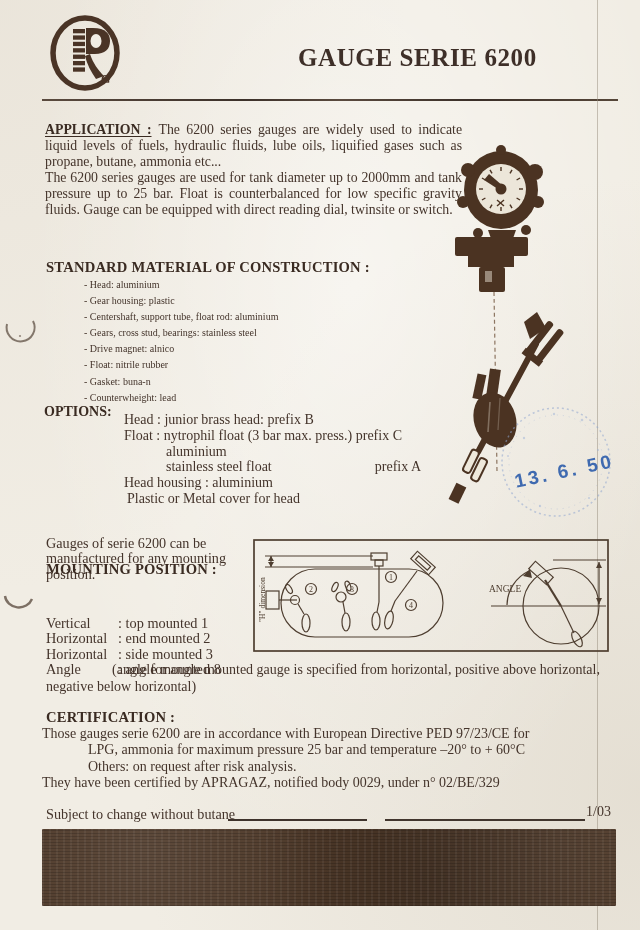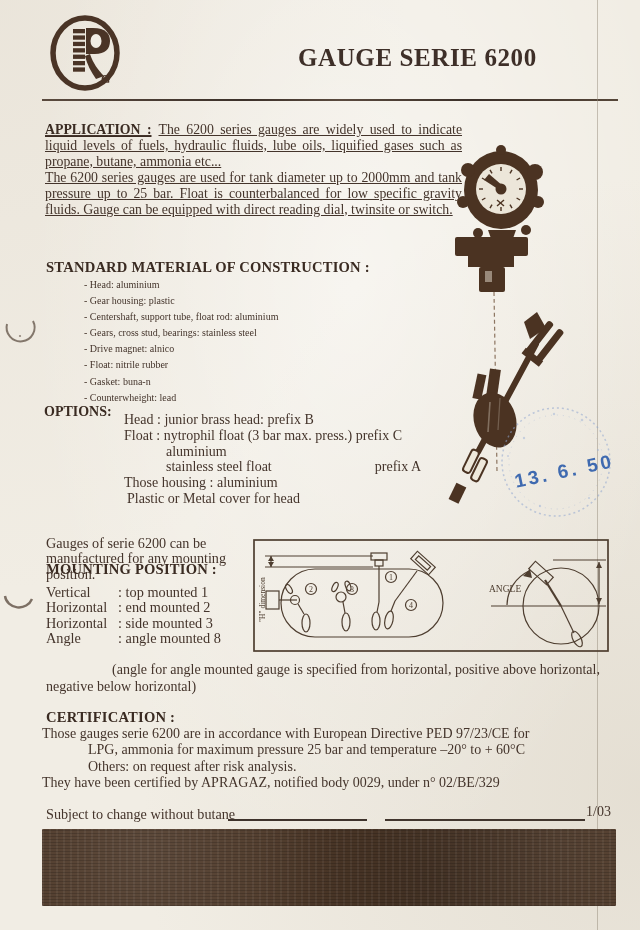"APPLICATION : The 6200 series" .app { text-decoration: underline -> none }
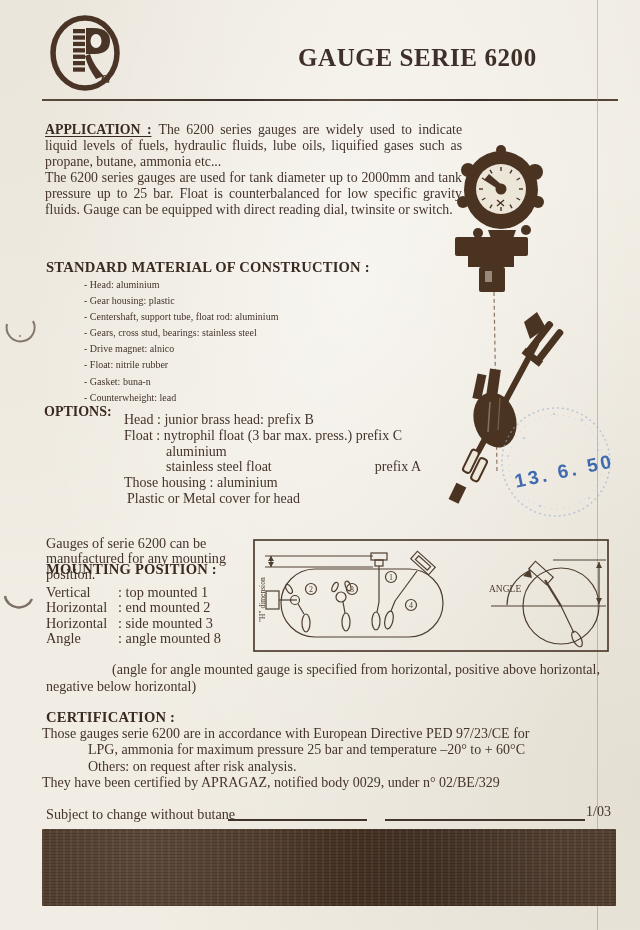"Those housing : aluminium" div { text: Those -> Head }
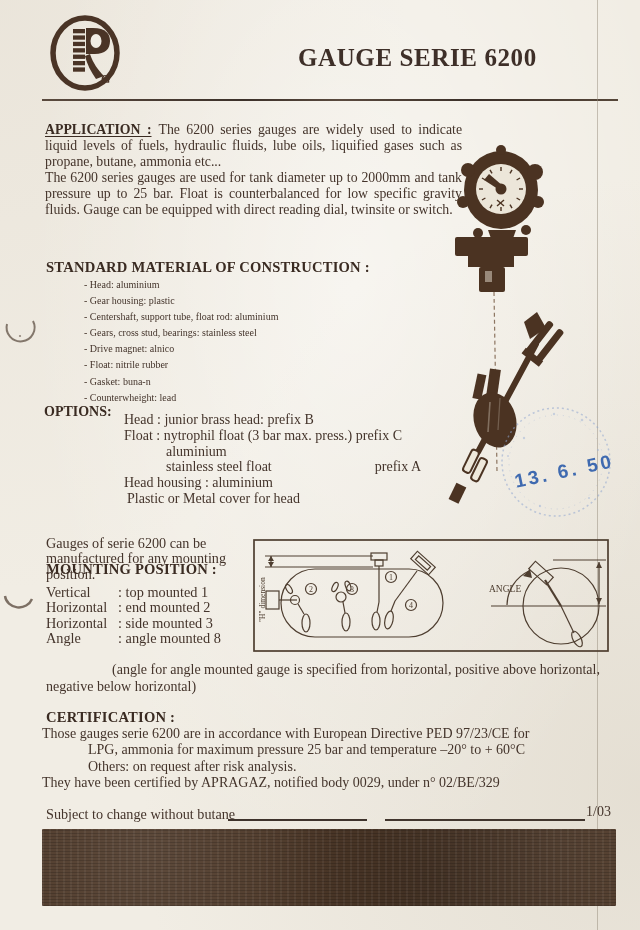"Vertical : top mounted 1" .mnt-table { top: 585px -> 616px }
